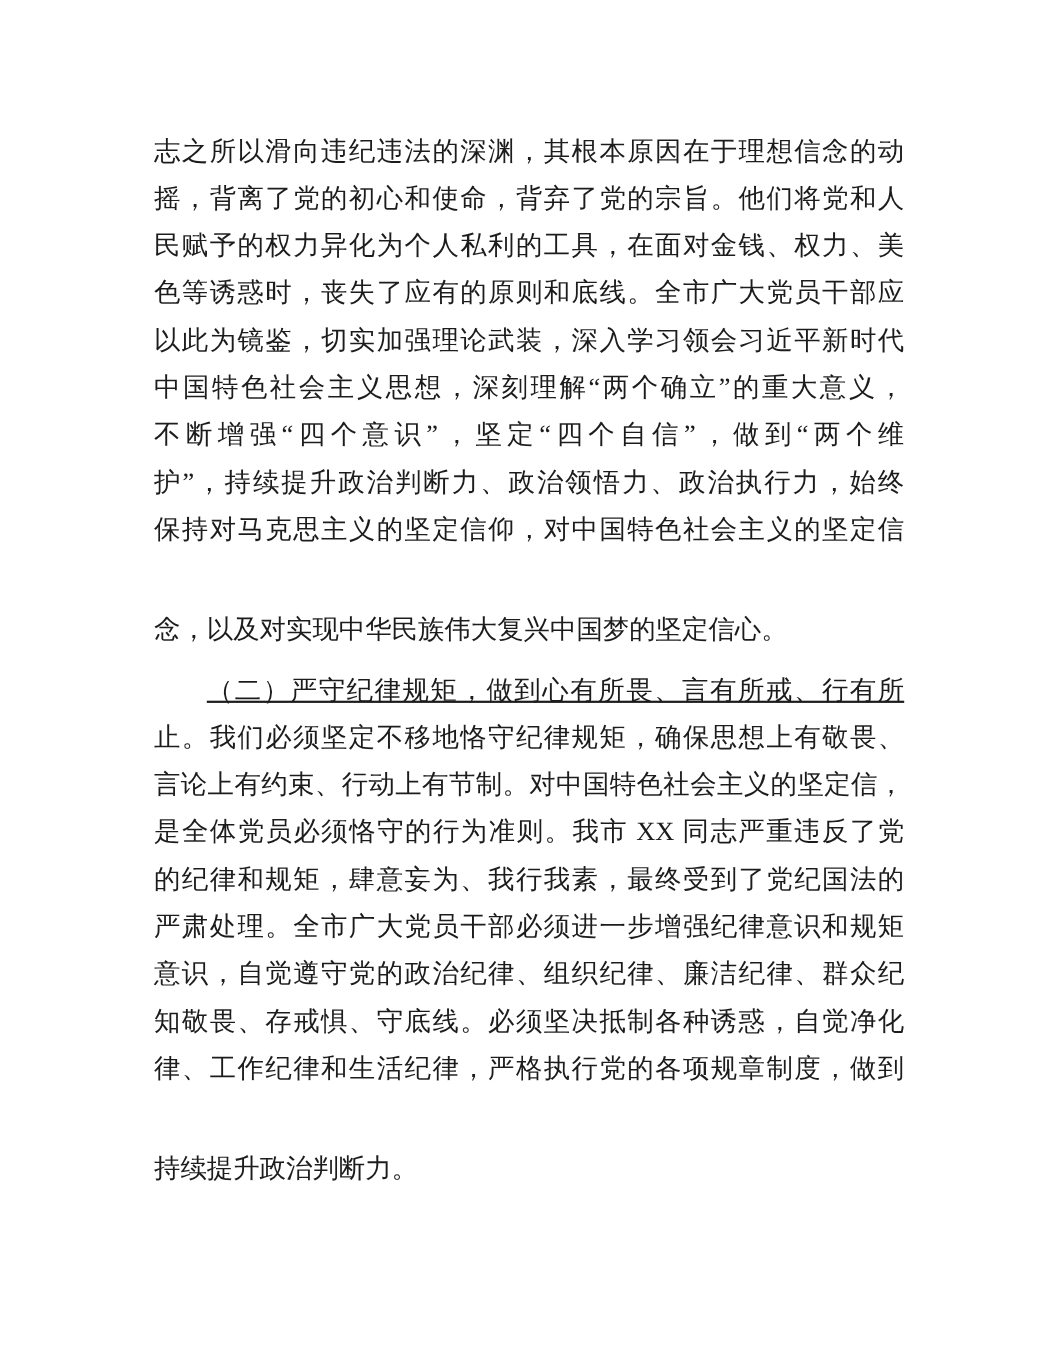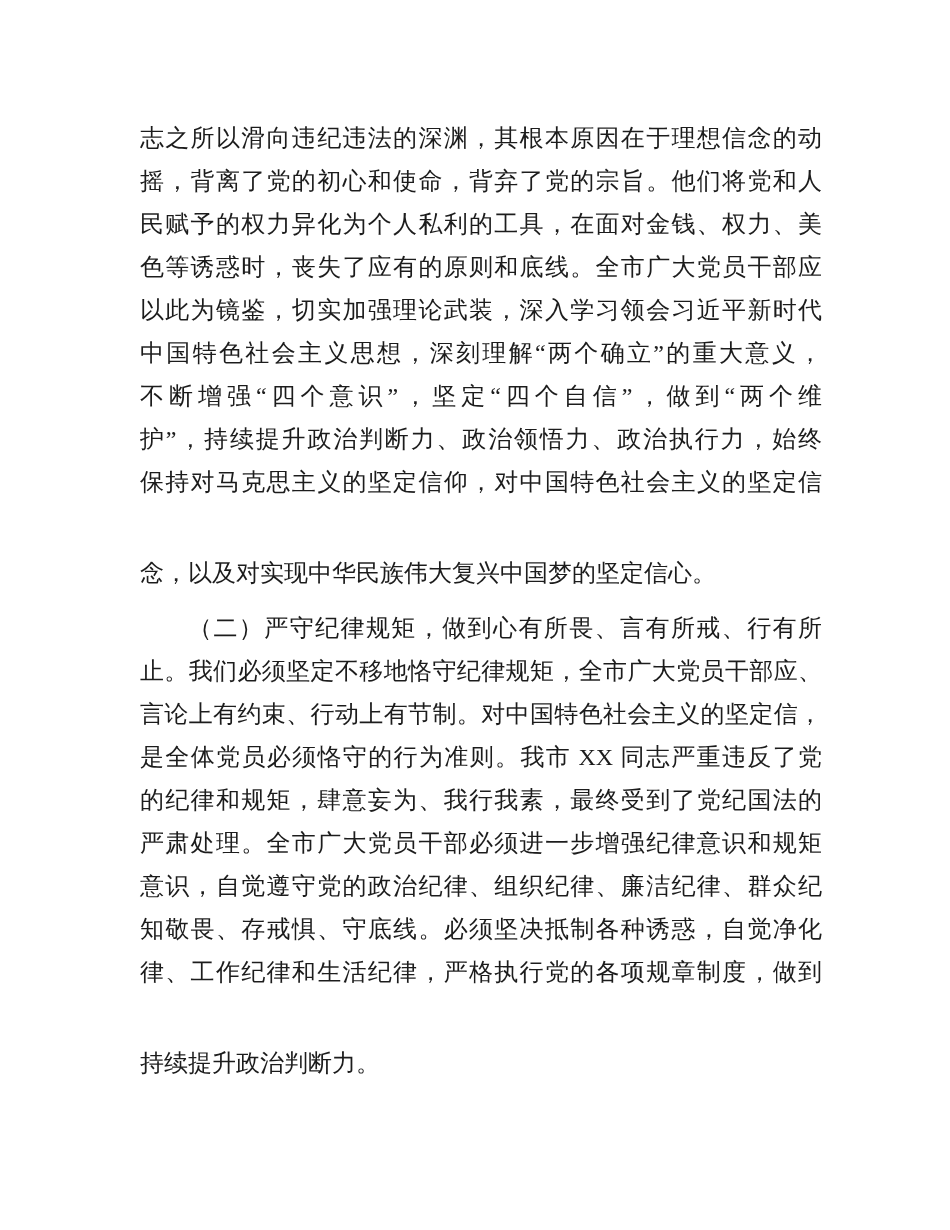"（二）严守纪律规矩，做到心有所畏、言有所戒、行有所" .text-line.indent { text-decoration: none -> underline }
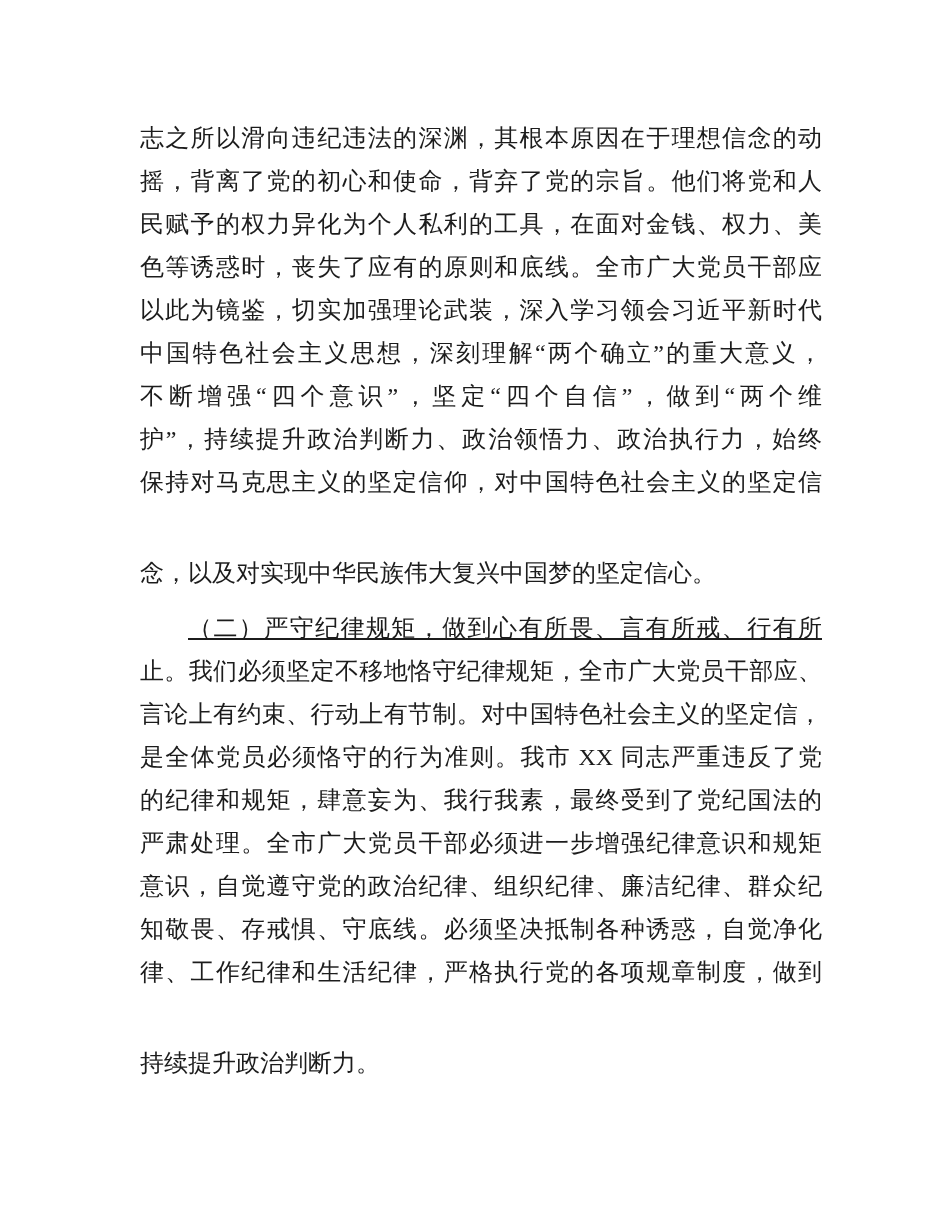"止。我们必须坚定不移地恪守纪律规矩，全市广大党员干部应、" div.text-line { text: 全市广大党员干部应 -> 确保思想上有敬畏 }
